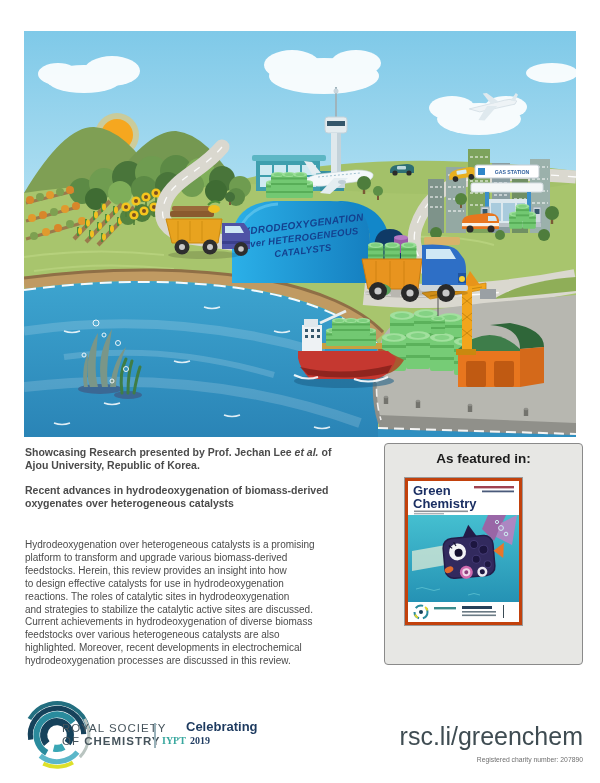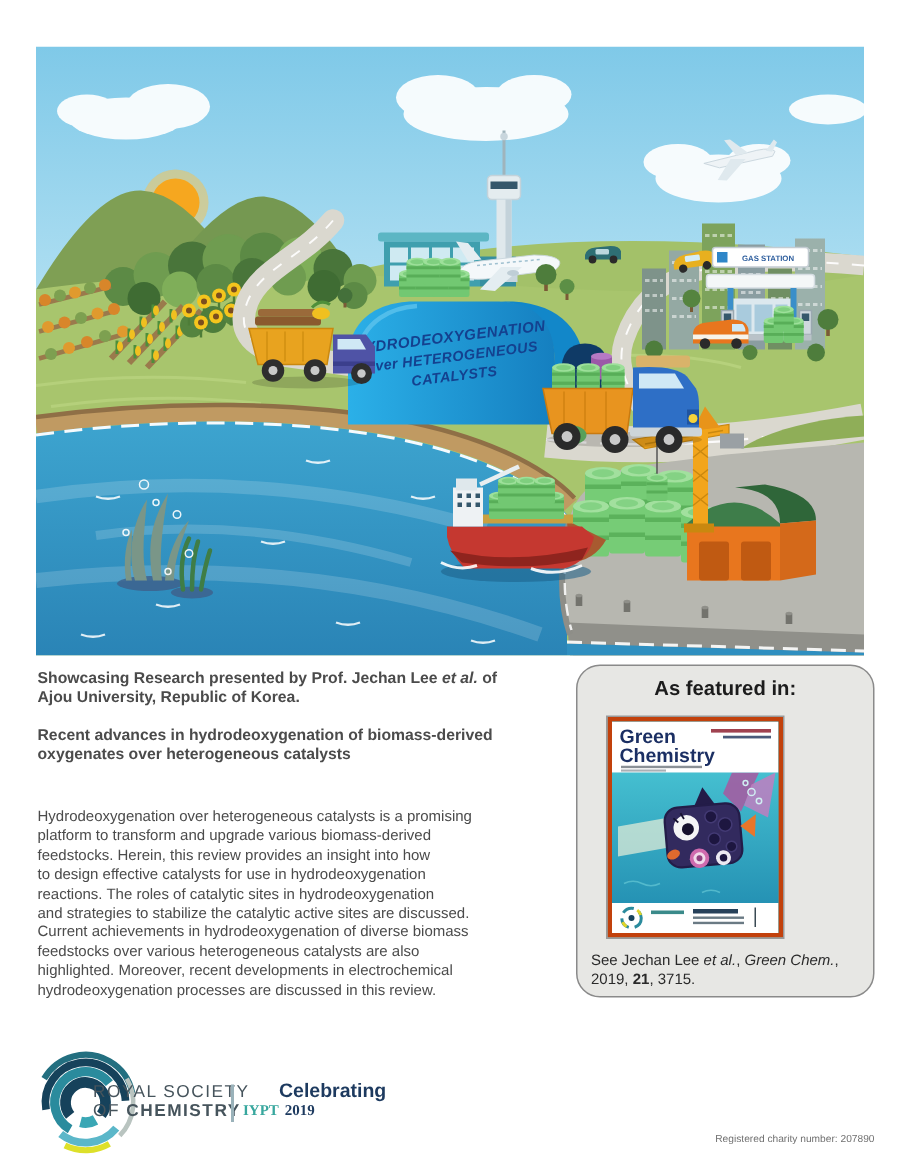"As featured in:" .featured-box { border-radius: 16px -> 4px }
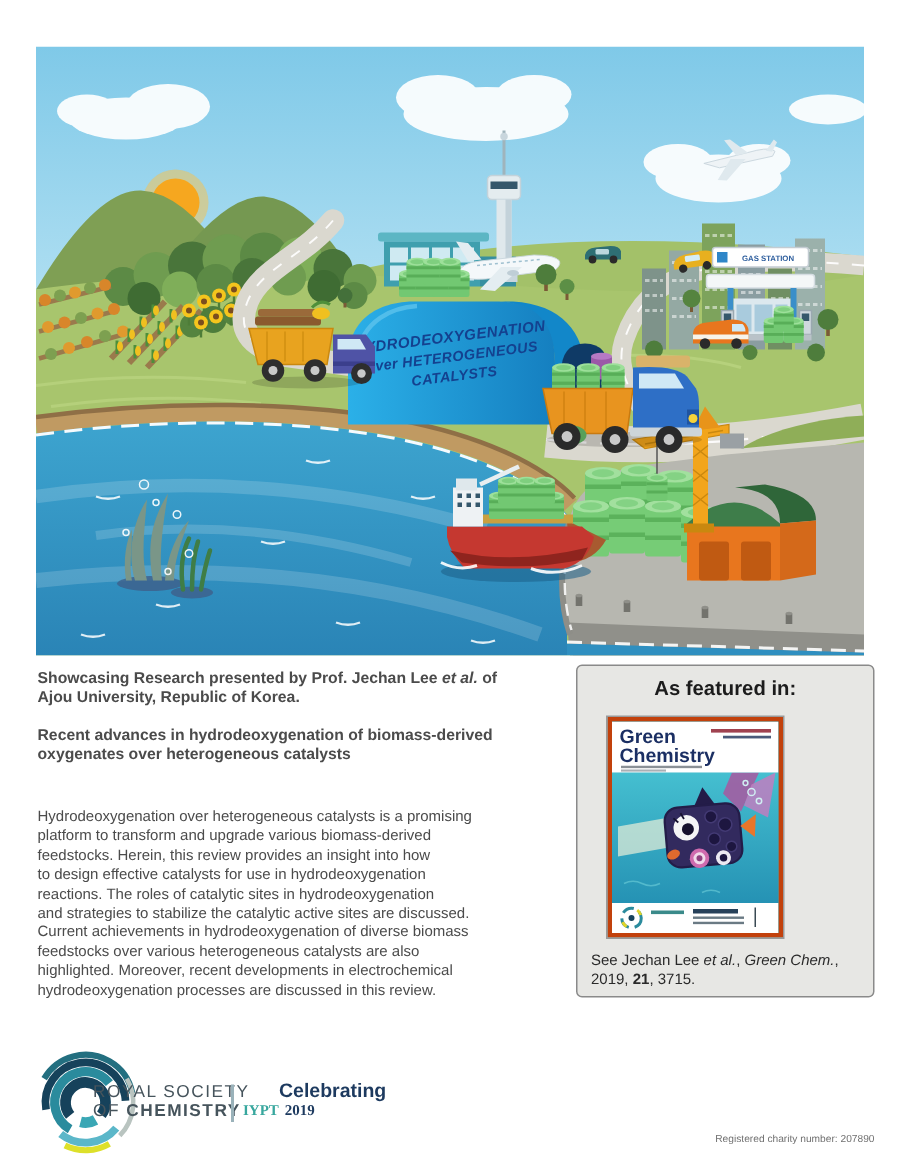"See Jechan Lee et al.," div.citation { html: <div><span>See Jechan Lee </span><em>et al.</em><span>, </span><em>Green Chem.</em><span>, 2019, </span><span>21</span><span>, 3715.</span></div> -> none }
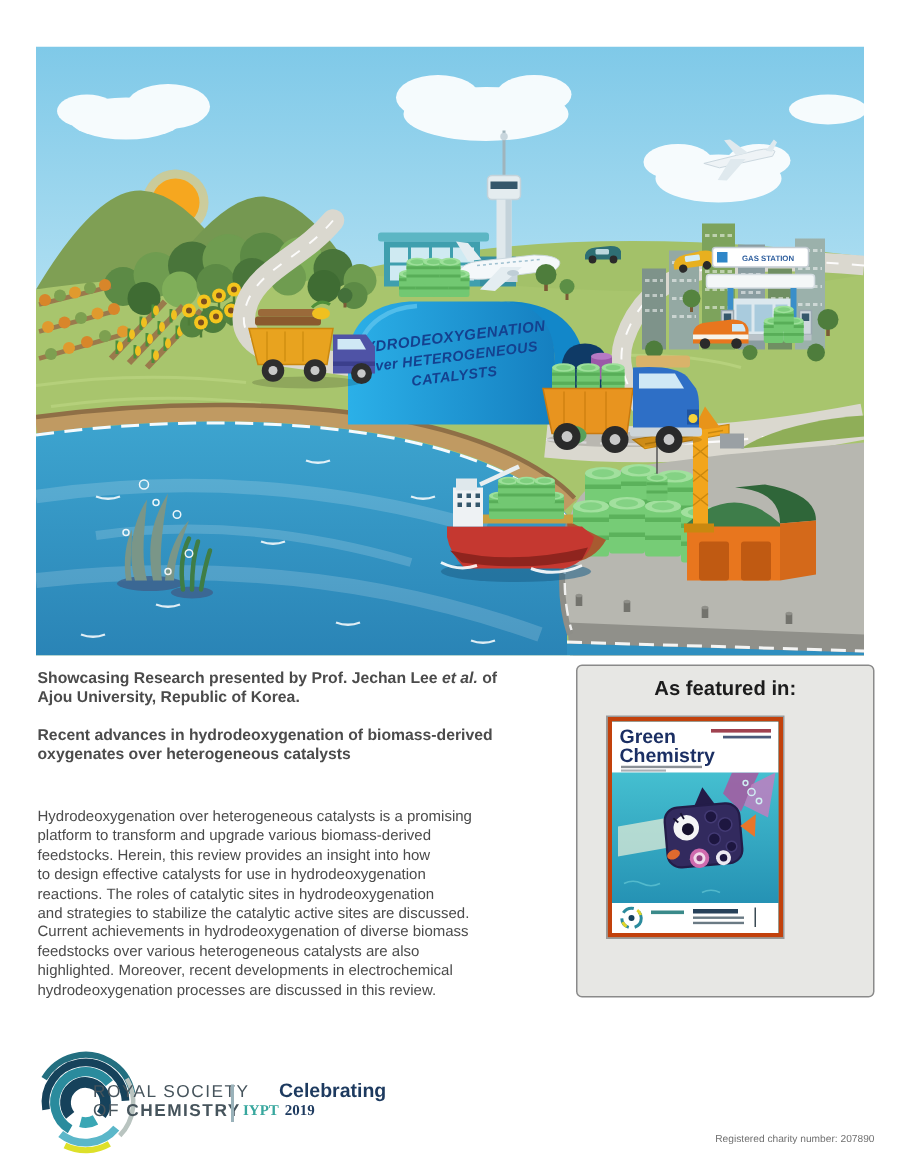"rsc.li/greenchem" div.journal-url { html: none -> <div>rsc.li/greenchem</div> }
